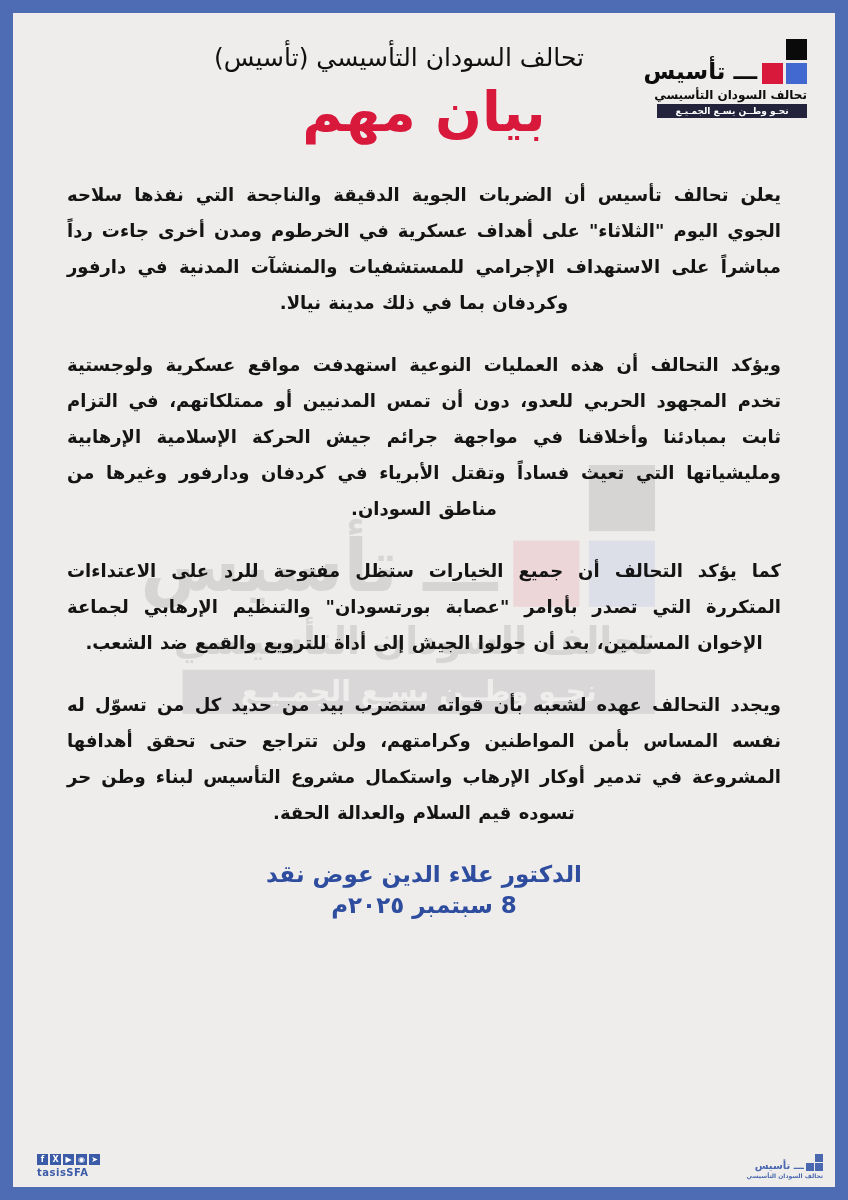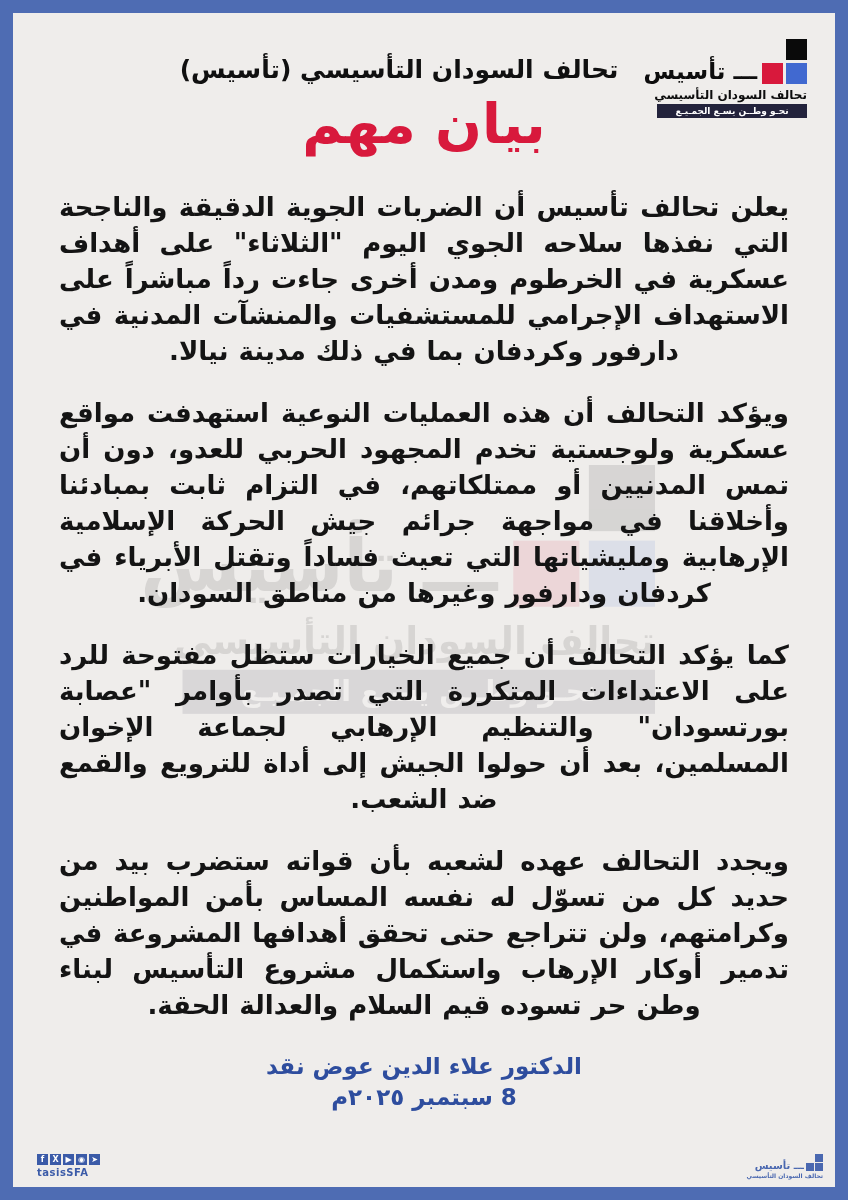"تحالف السودان التأسيسي (تأسيس)" .org-line { font-weight: 700 -> 400; margin: 12px 170px 0 120px -> 0 170px 0 120px }
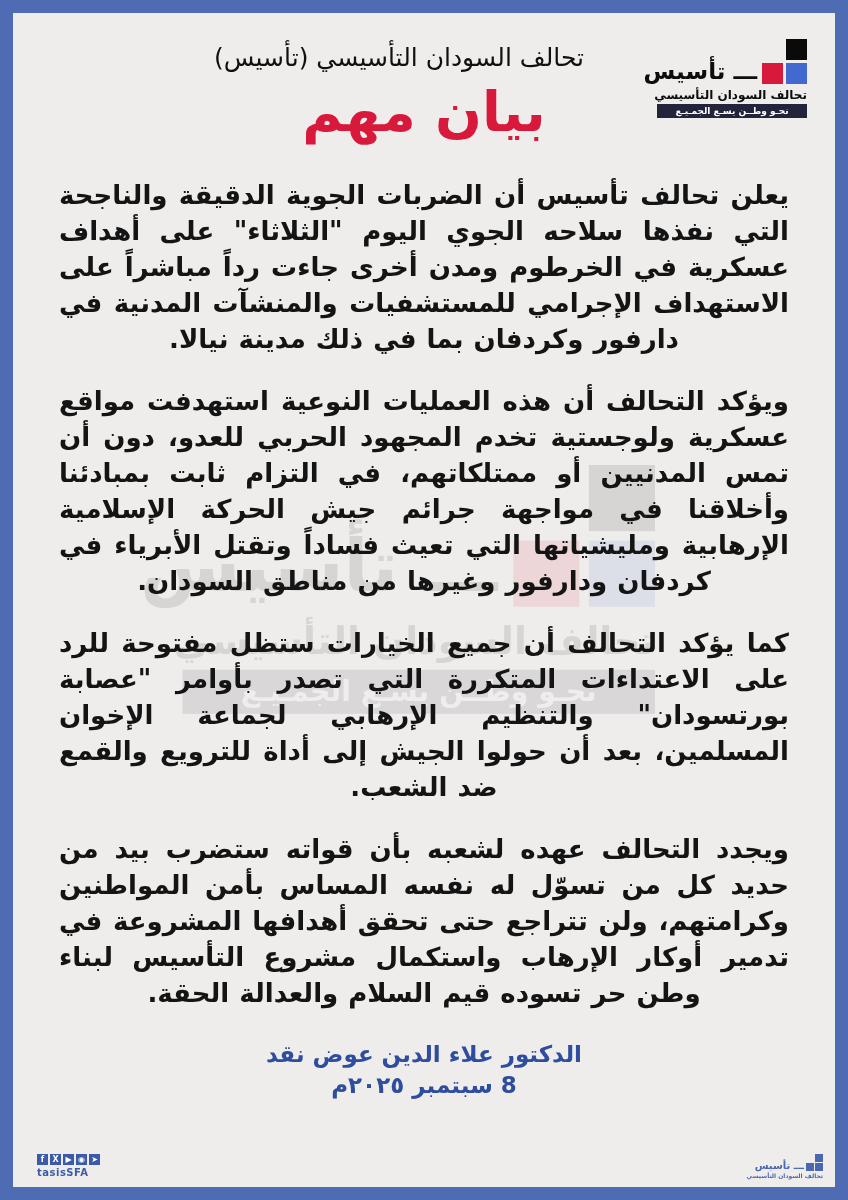"يعلن تحالف تأسيس أن الضربات" .para { font-size: 26px -> 18px; margin: 0 4px 26px -> 0 12px 26px }
